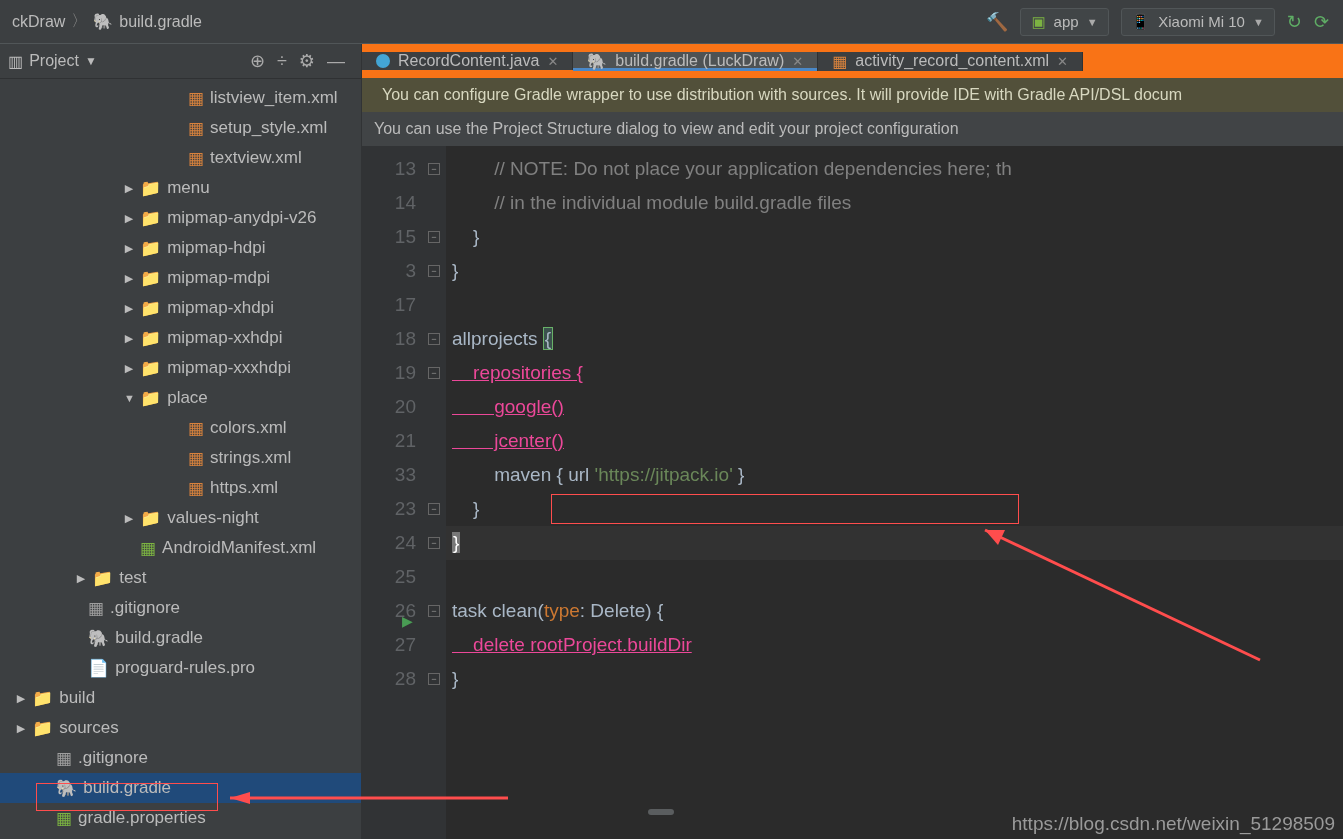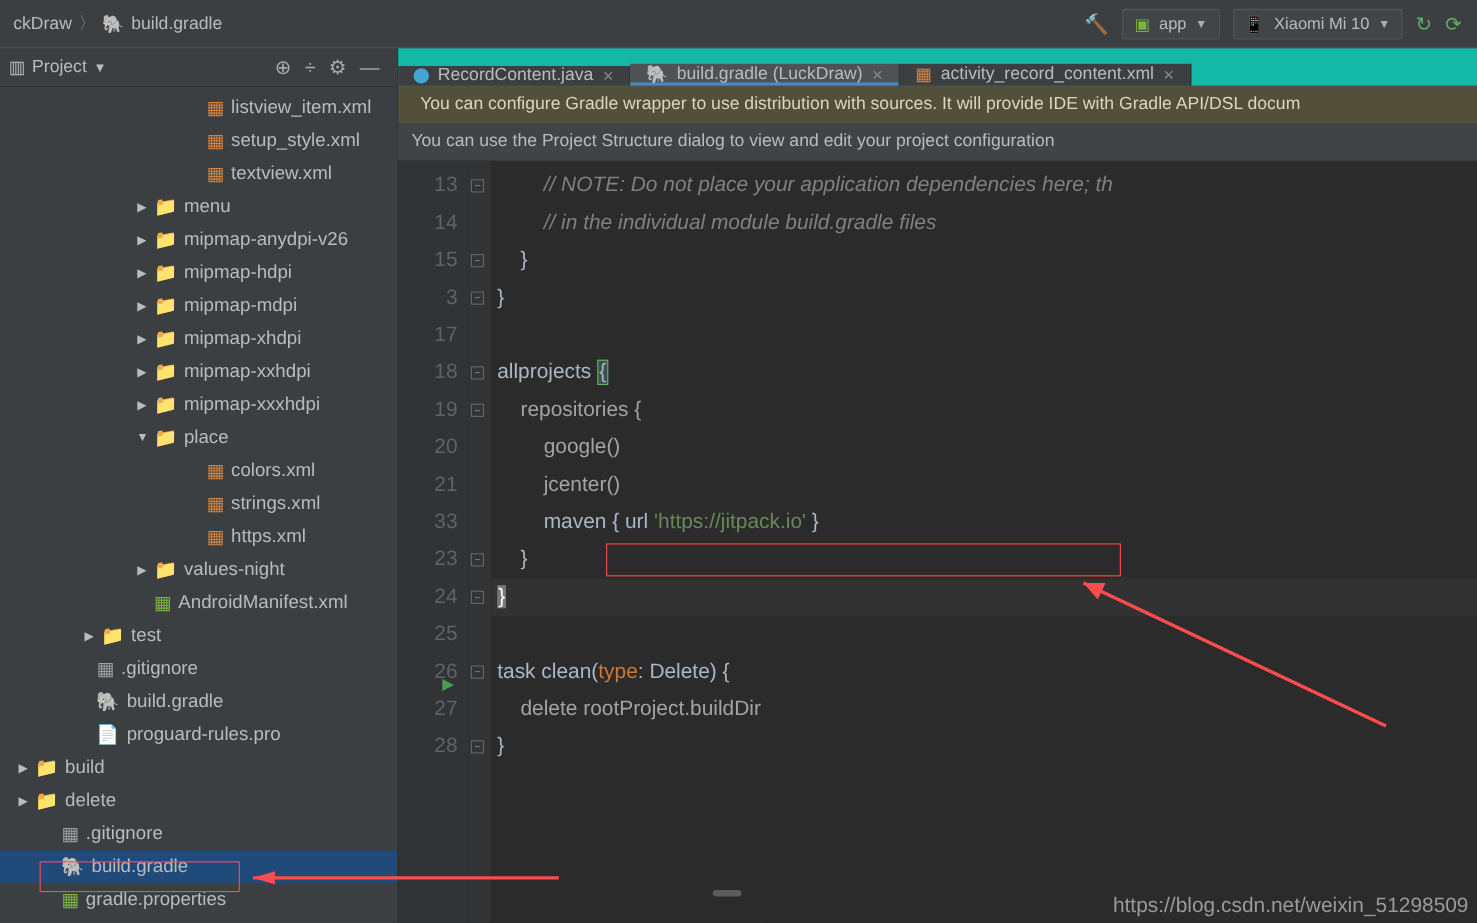"RecordContent.java" .tabs { align-items: flex-end -> center; background: #14b8a6 -> #f97316 }
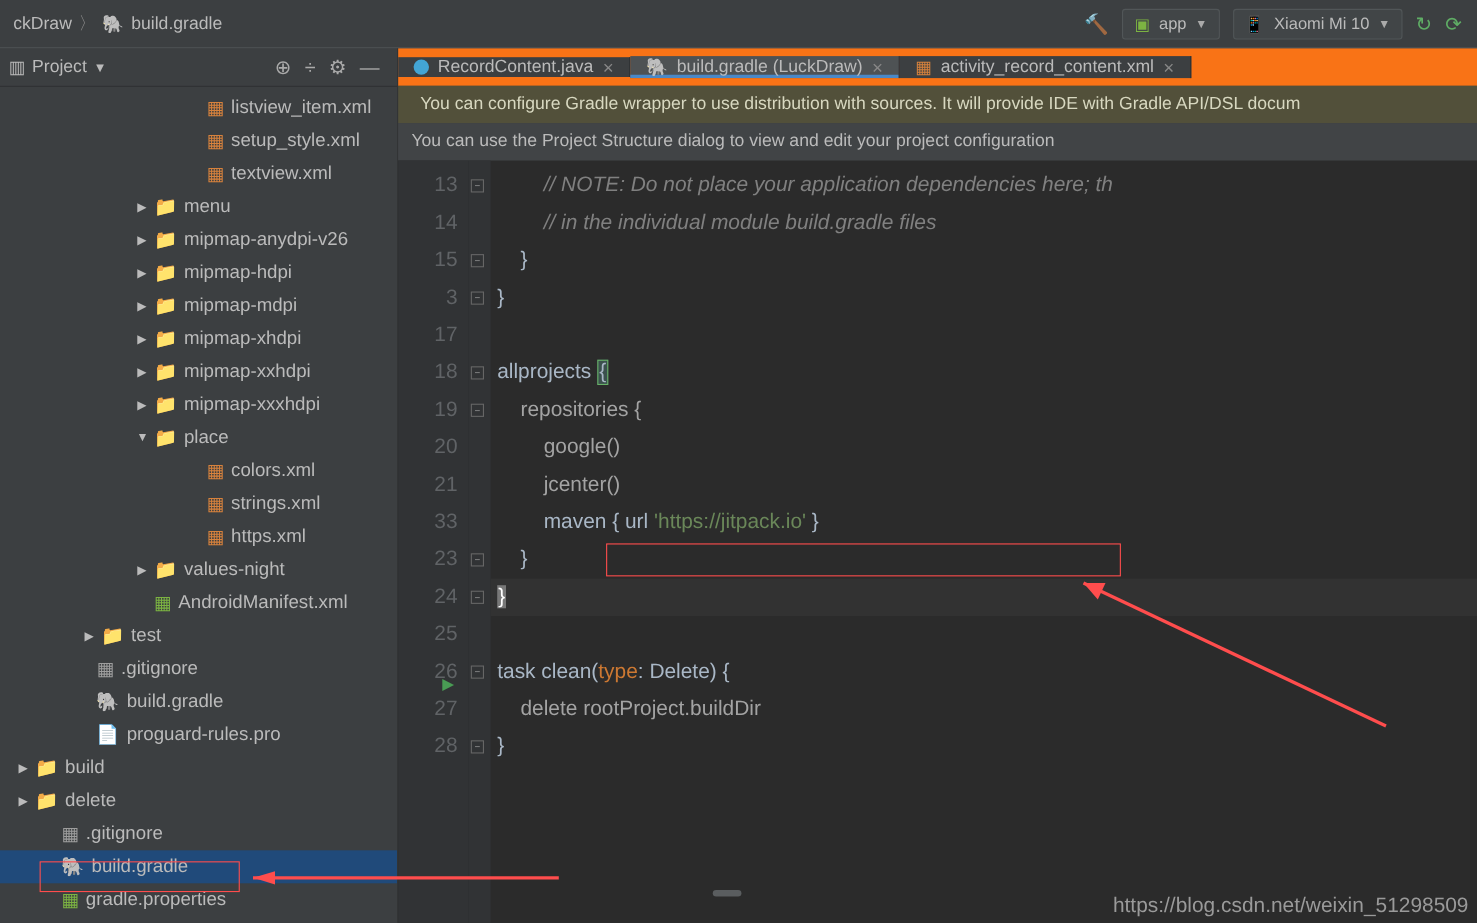"// NOTE: Do not place" .com { font-style: italic -> none }
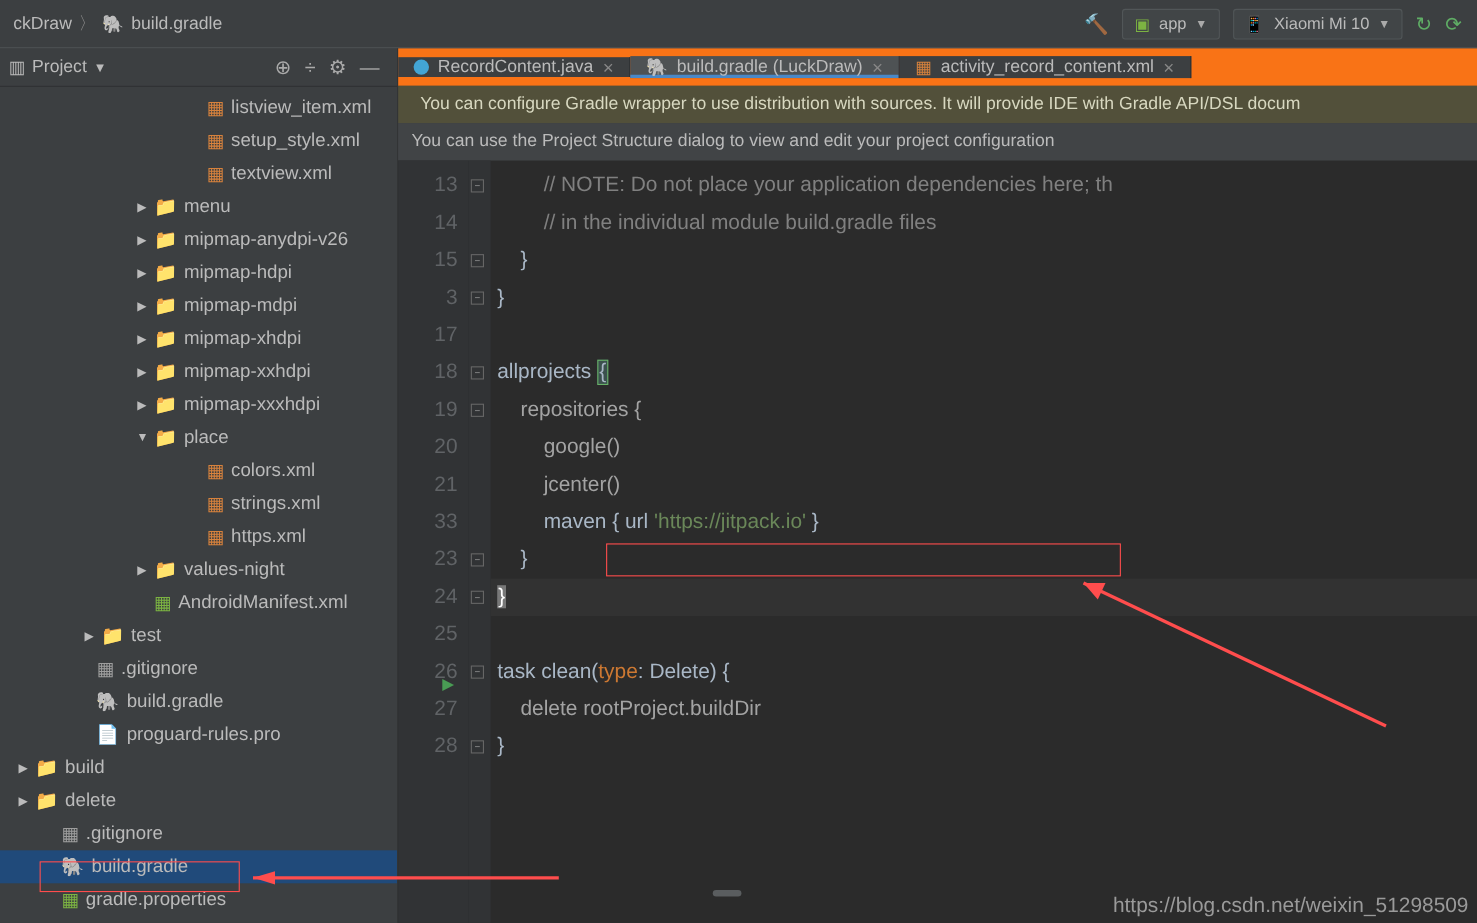"repositories {" .ident { color: #a3a3a3 -> #ec4899; text-decoration: none -> underline }
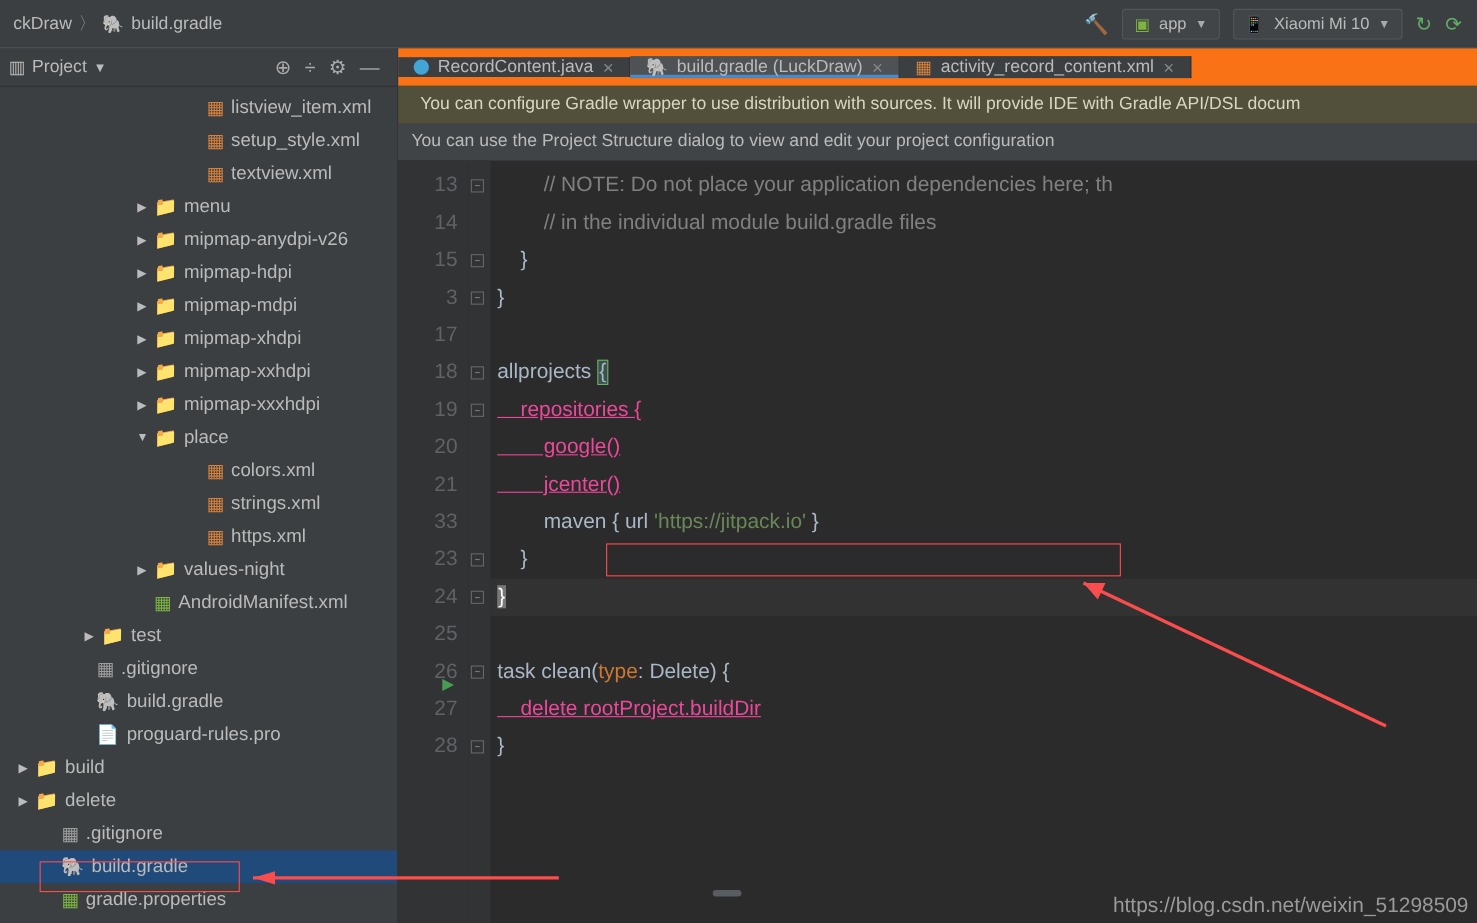"delete" span.tree-label { text: delete -> sources }
